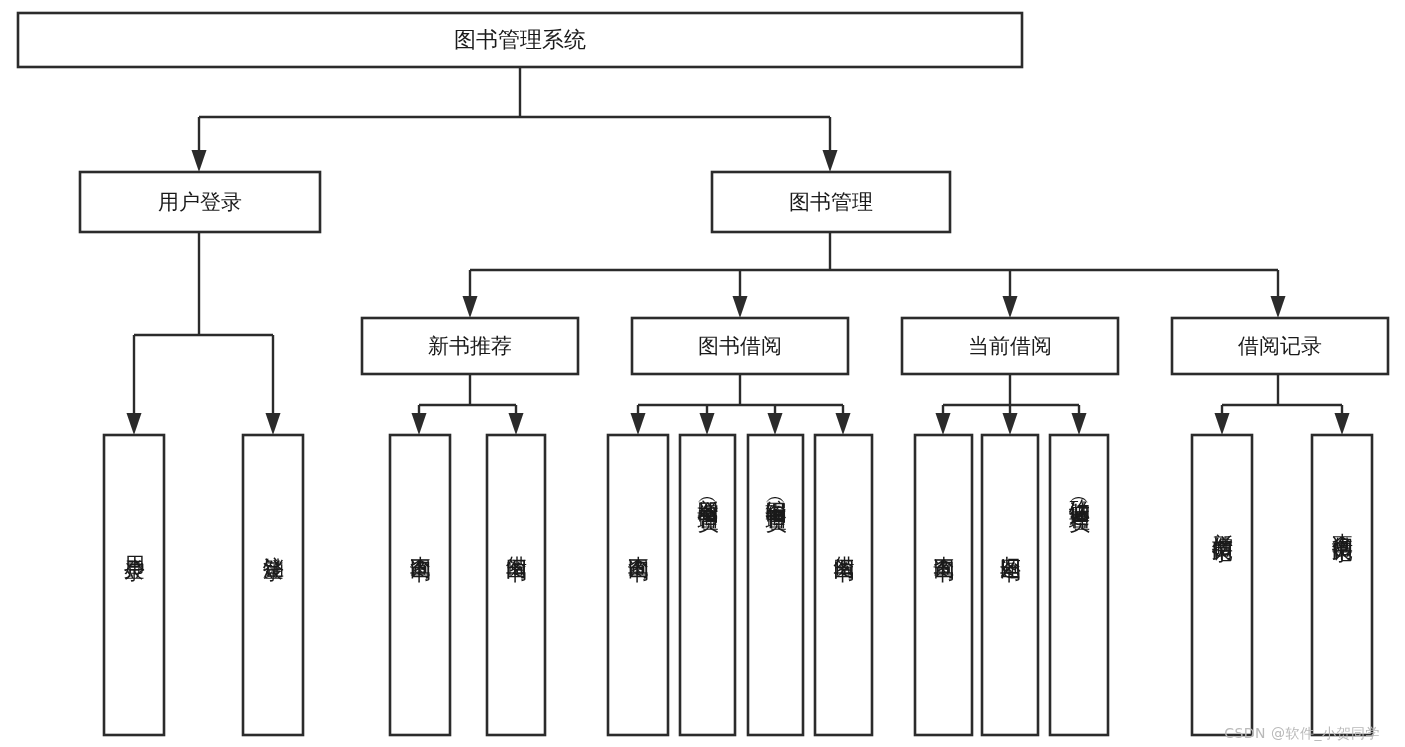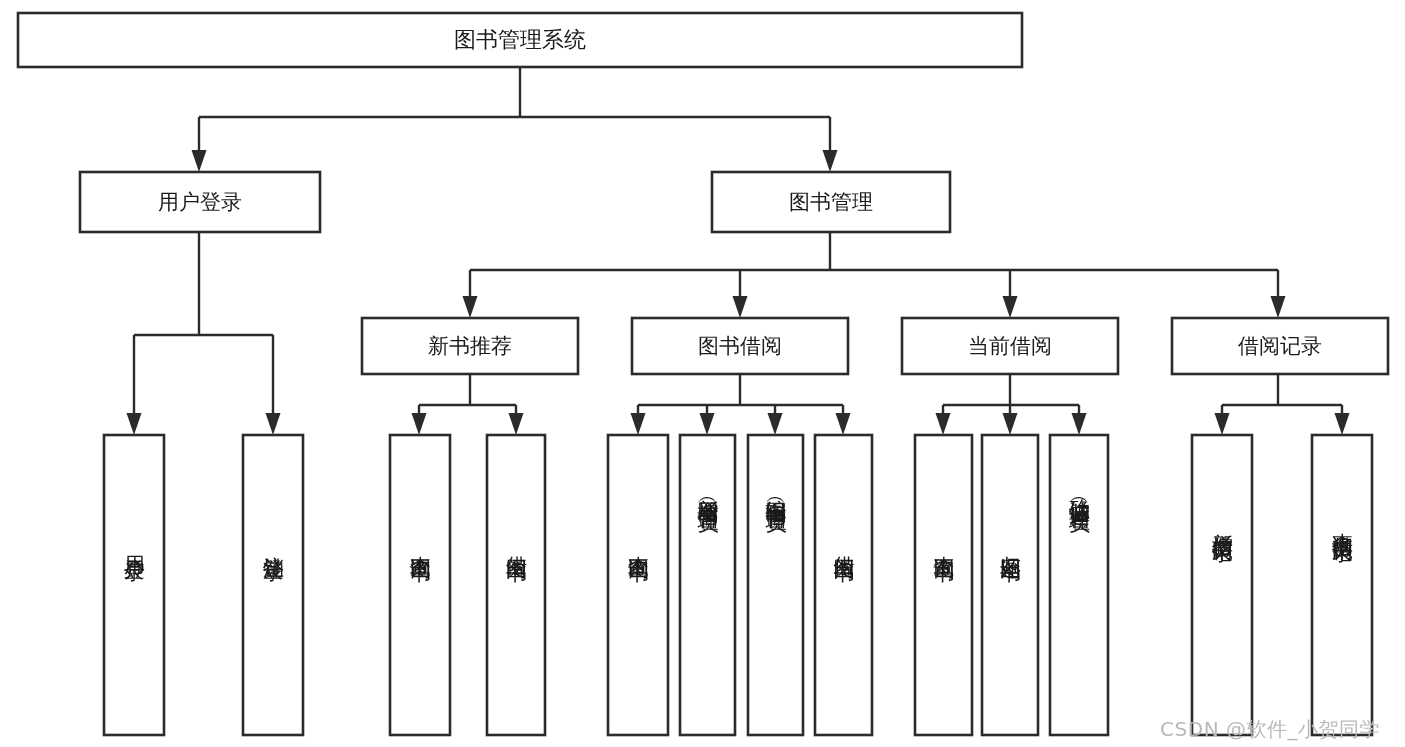"CSDN @软件_小贺同学" #watermark { font-size: 20px -> 14px }
